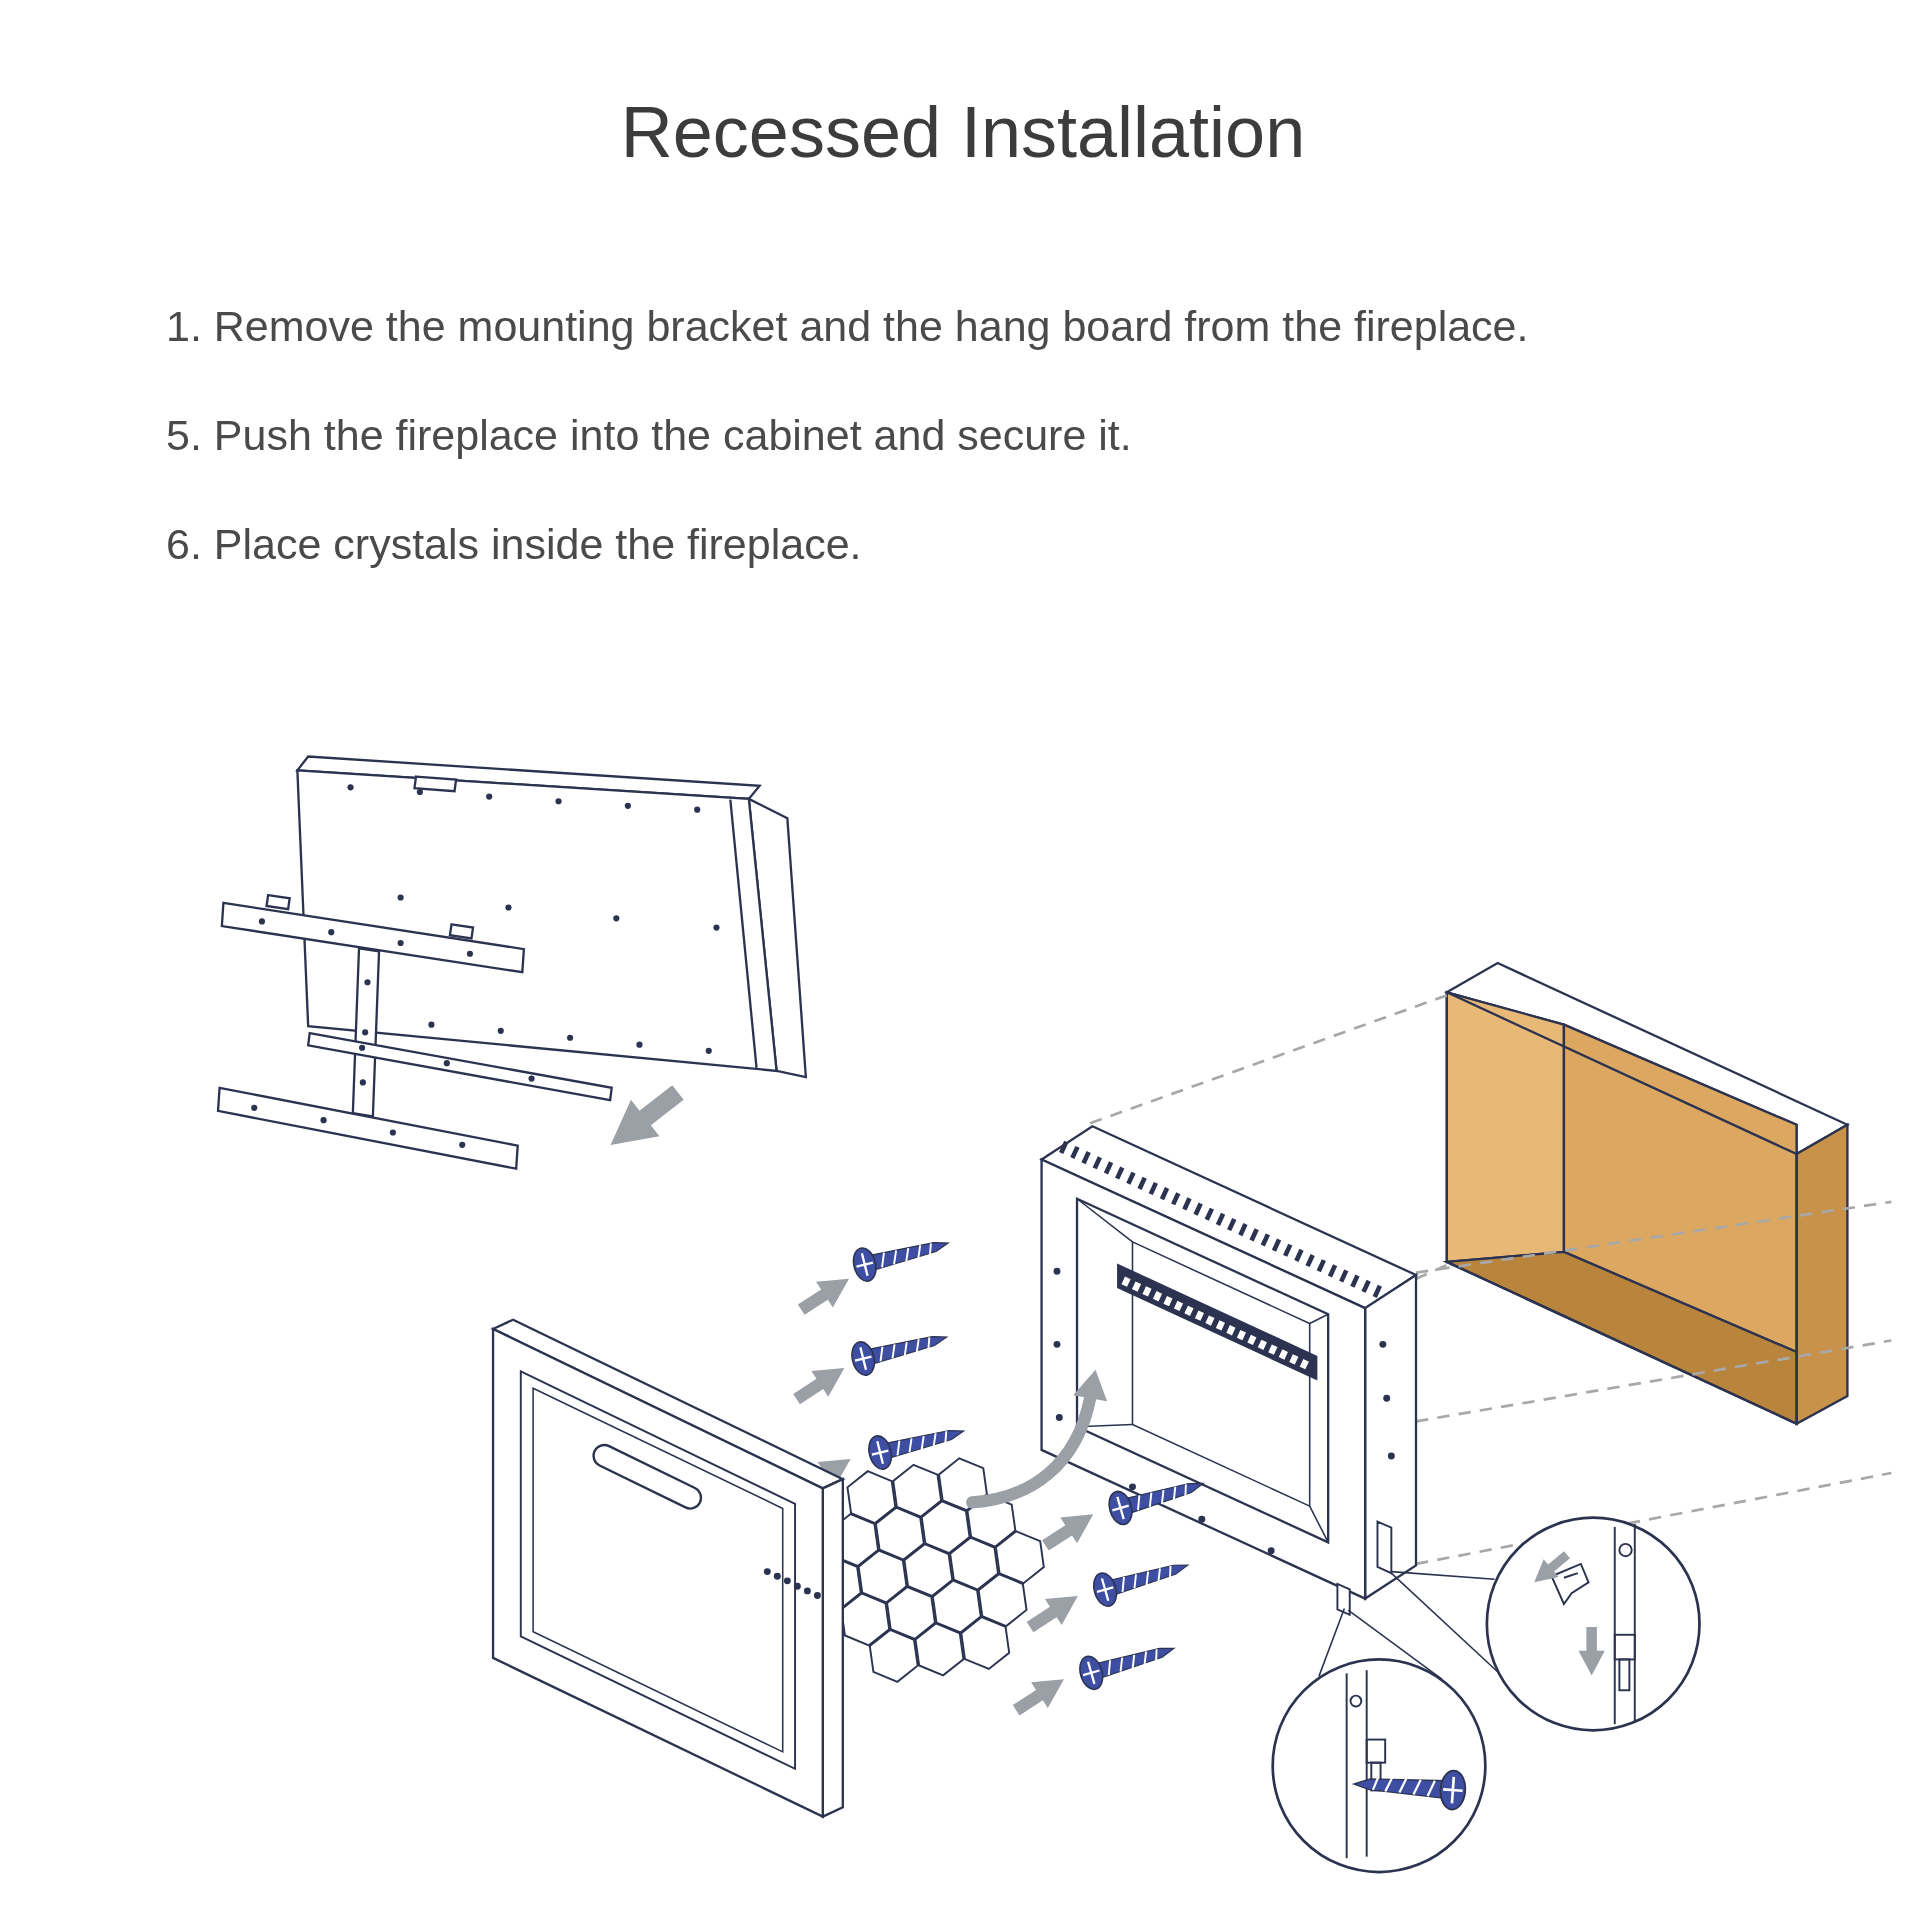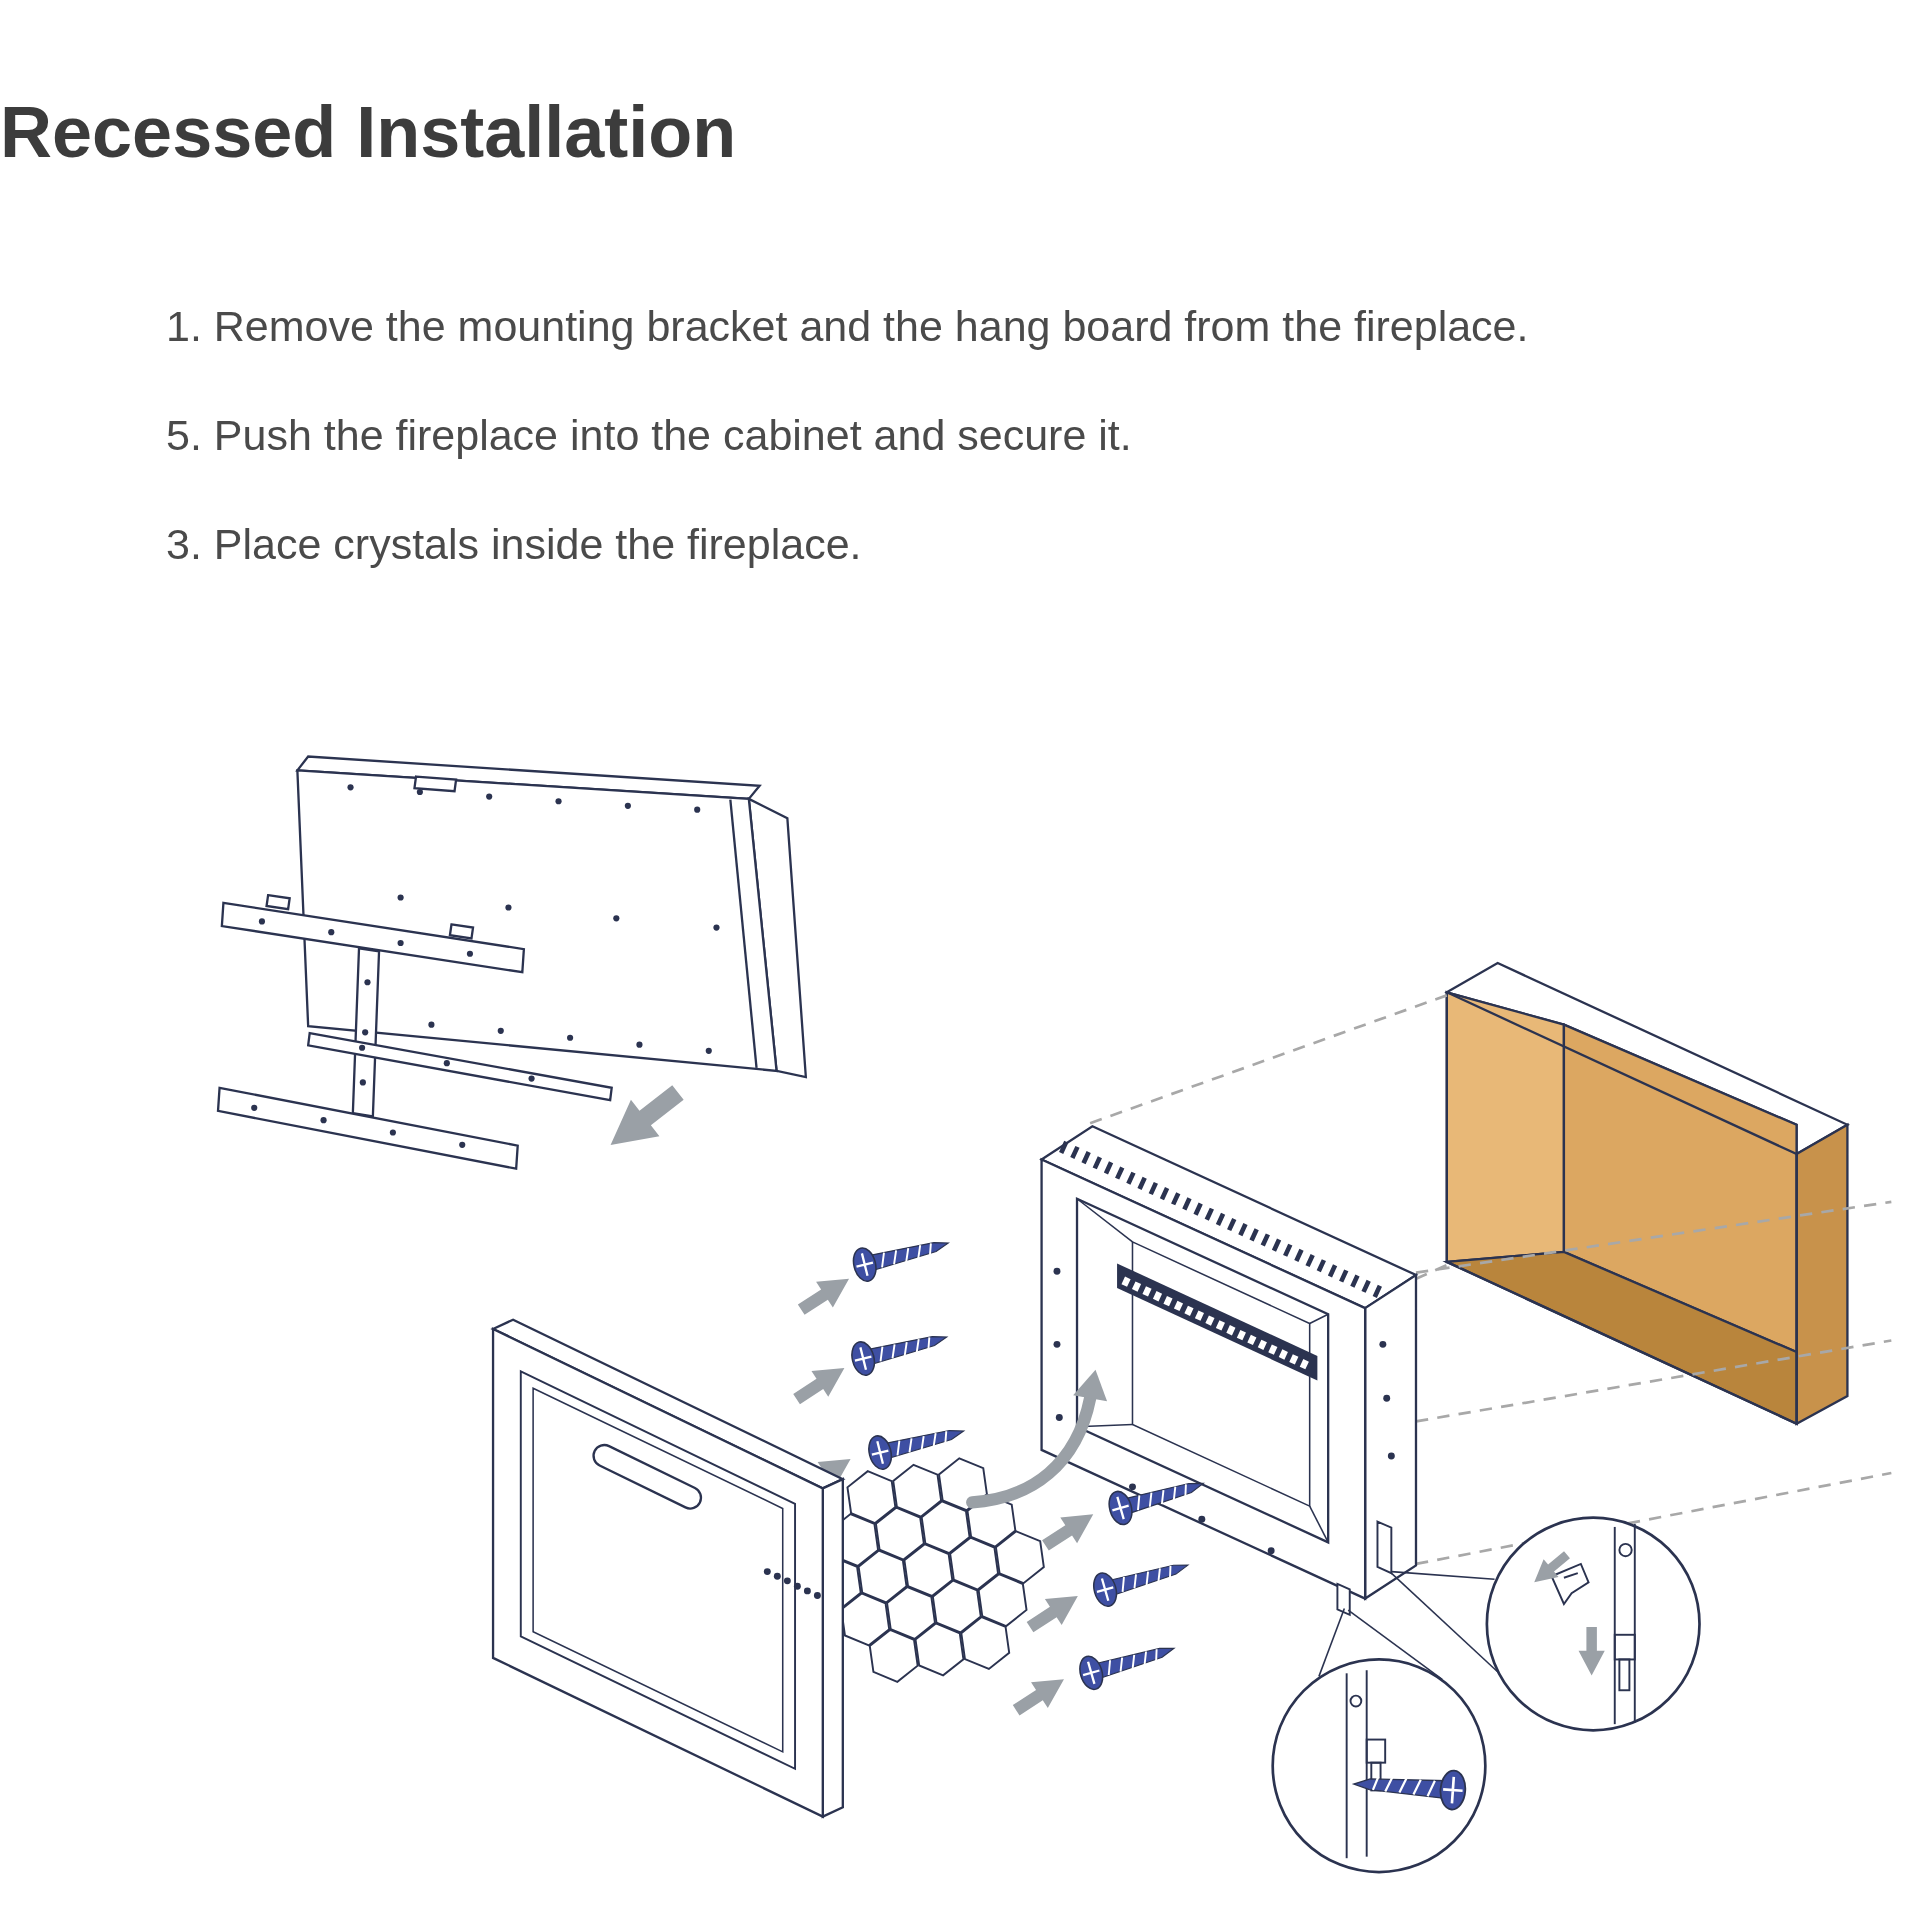"Recessed Installation" .title { font-weight: 700 -> 400; text-align: none -> center }
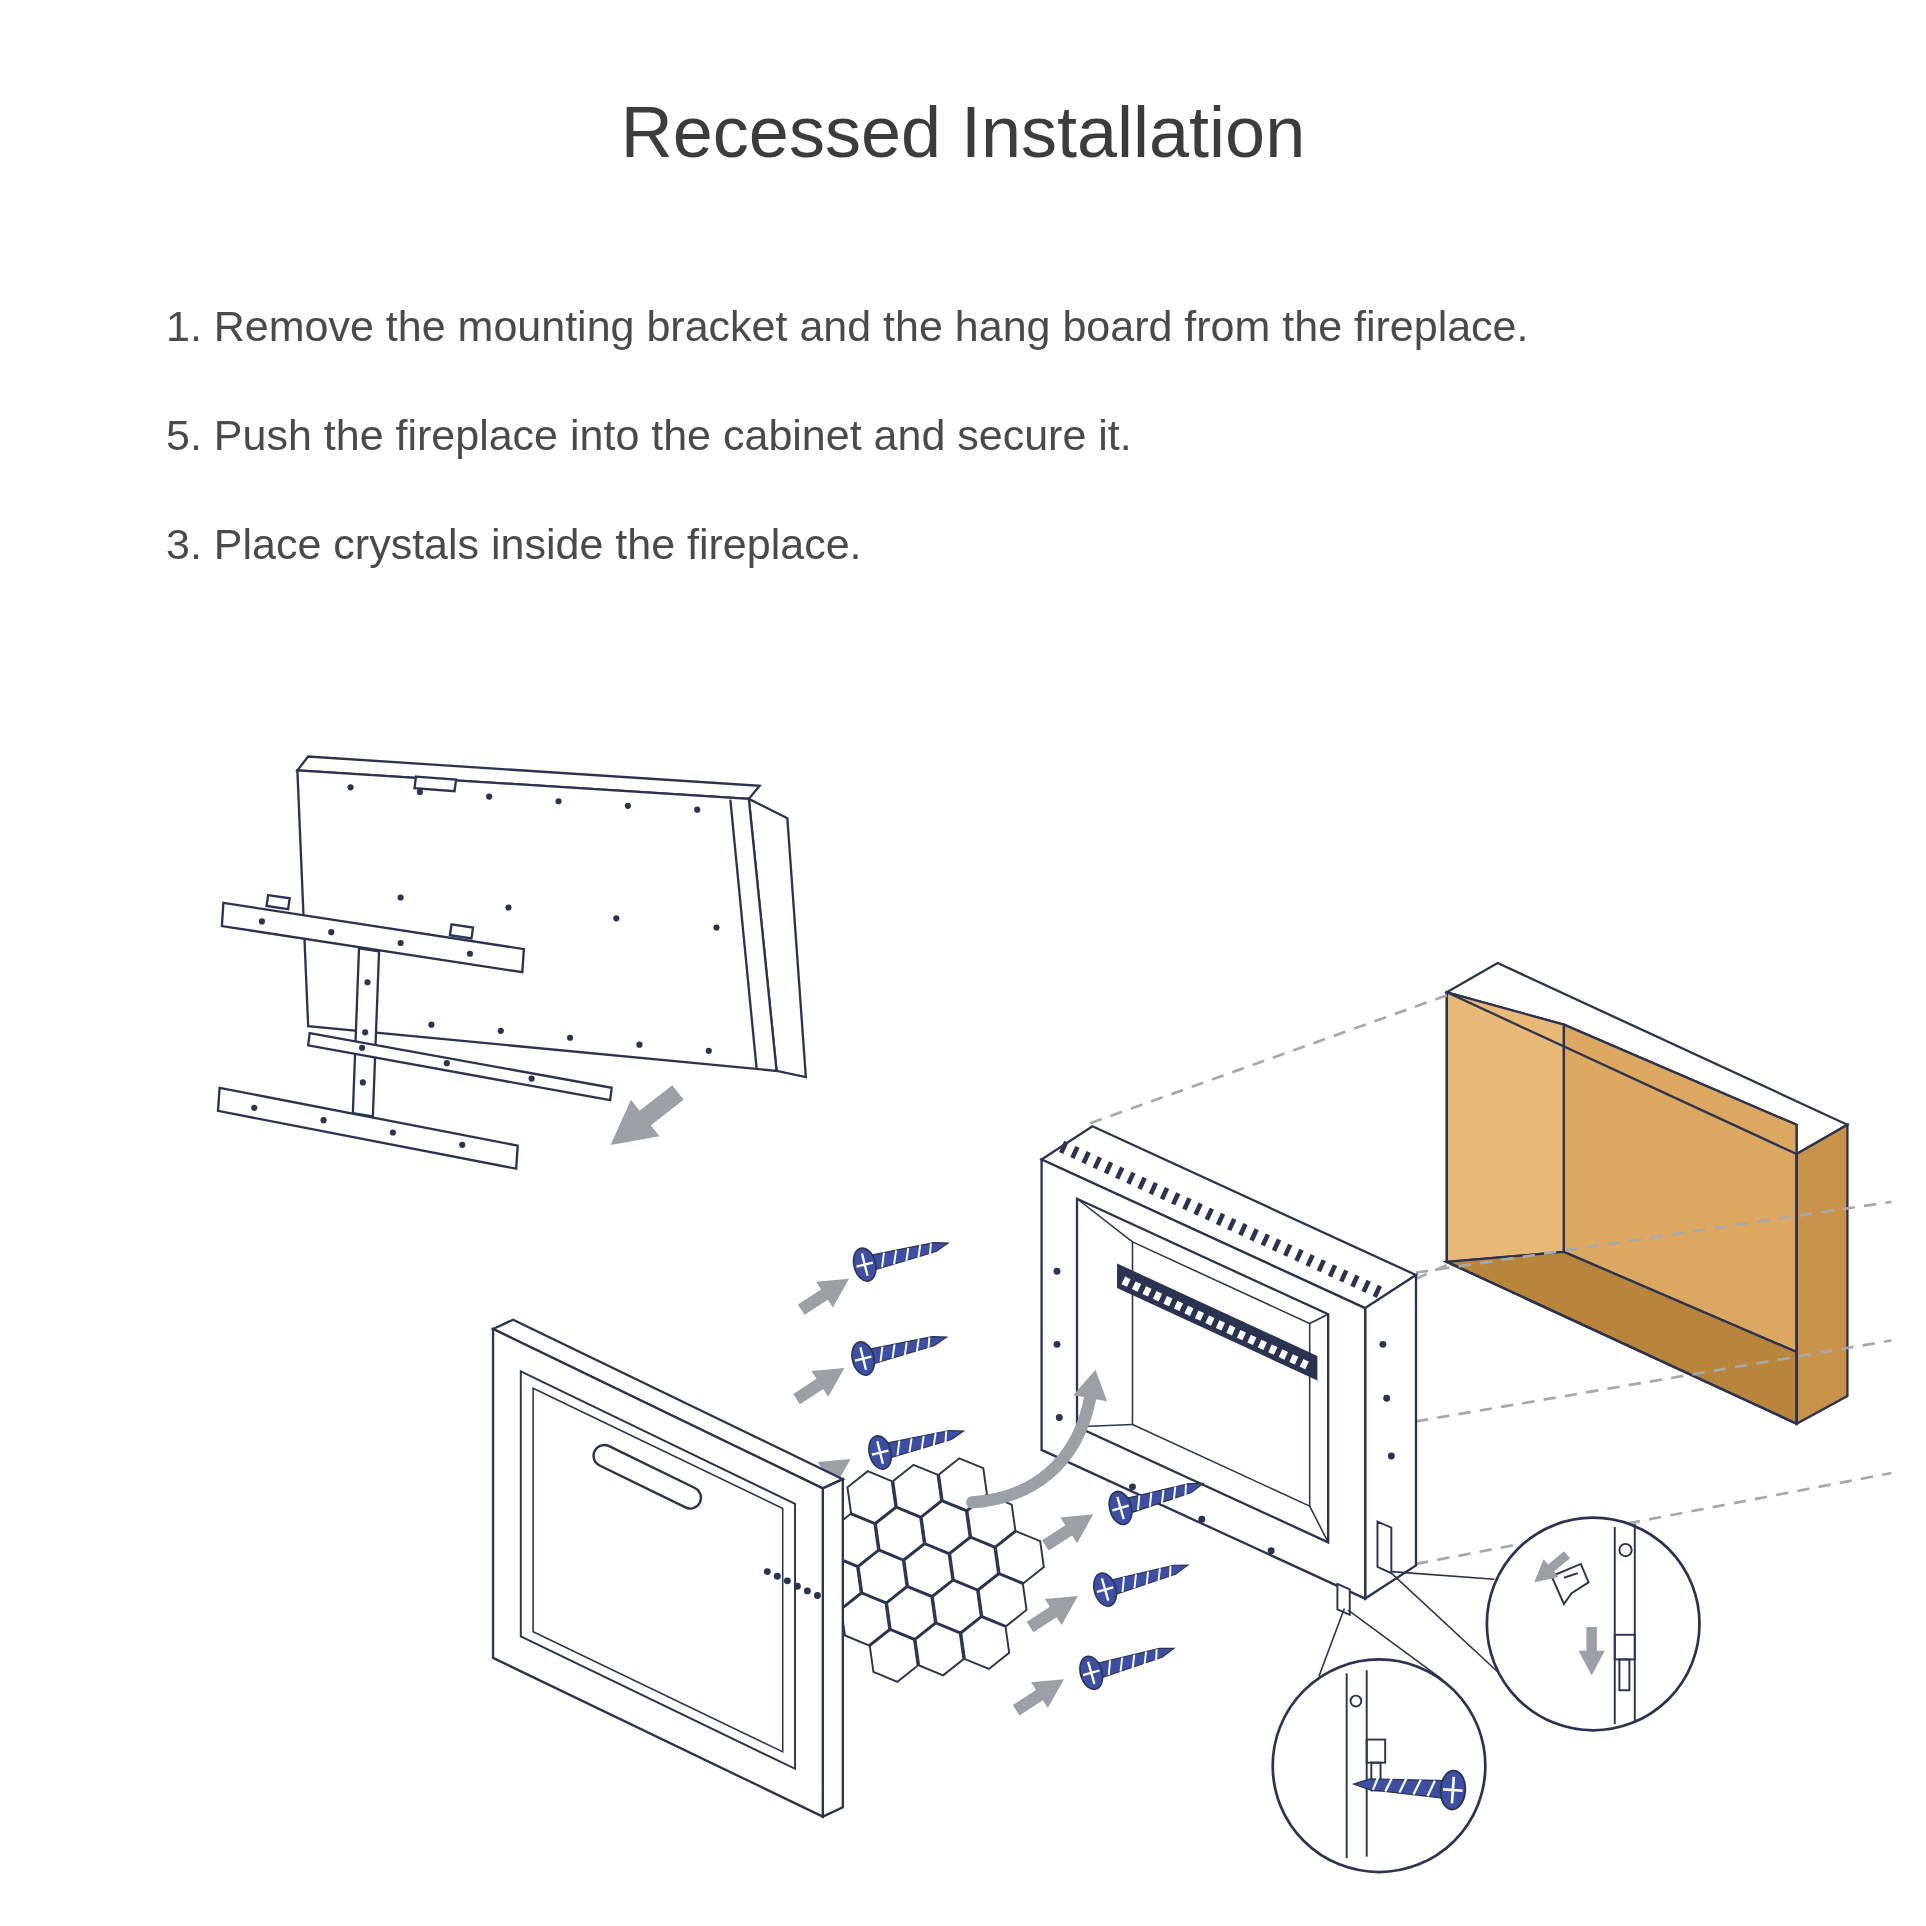"3. Place crystals inside the" div.step { text: 3 -> 6 }
